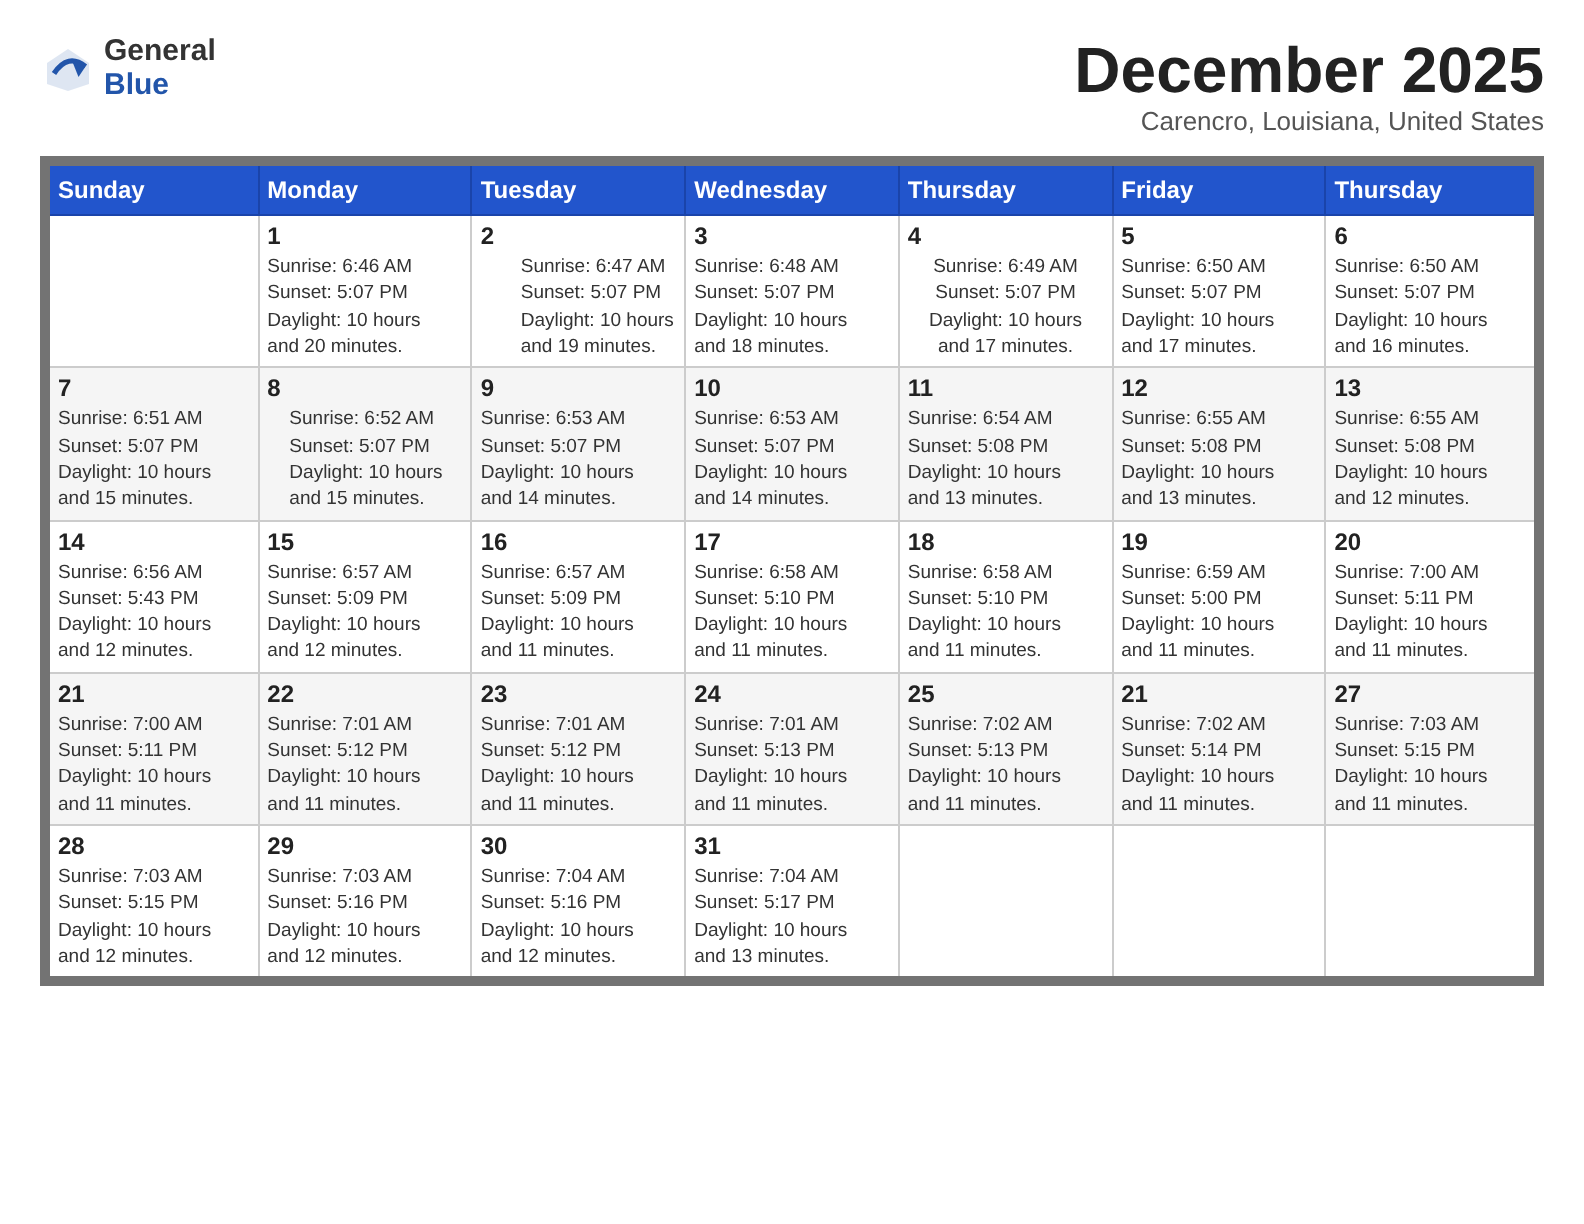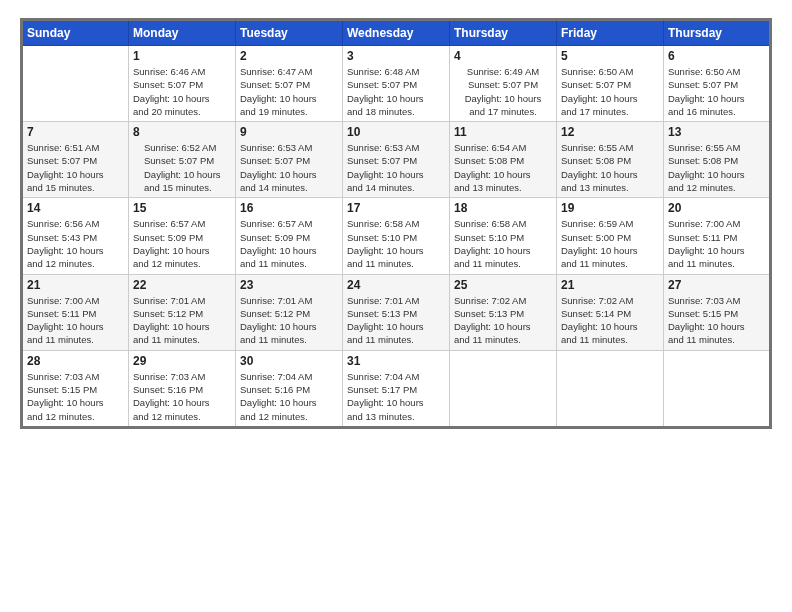"General" div.header { html: none -> <div> <div> <svg> <polygon></polygon> <path></path> <path></path> </svg> <div> <span>General</span> <span>Blue</span> </div> </div> <div> <div>December 2025</div> <div>Carencro, Louisiana, United States</div> </div> </div> }
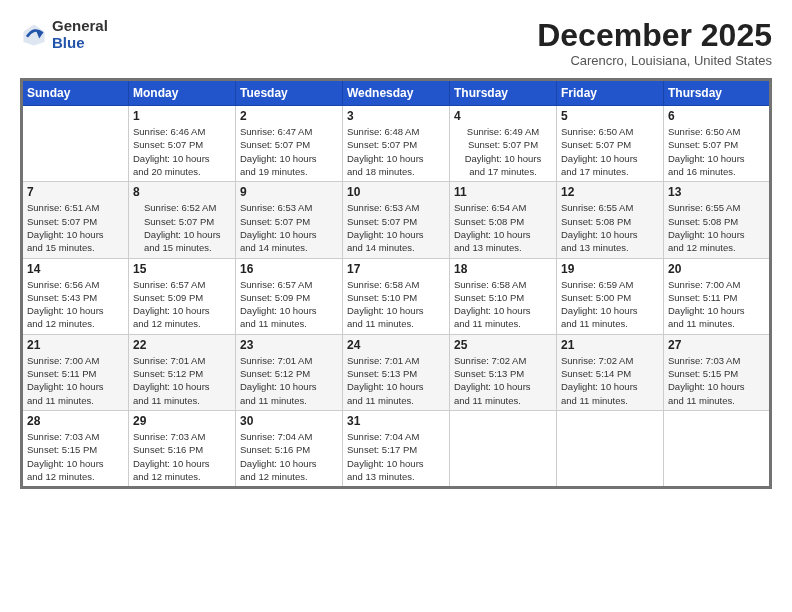"Sunday" .calendar { border: 3px solid #737373 -> 5px solid #737373 }
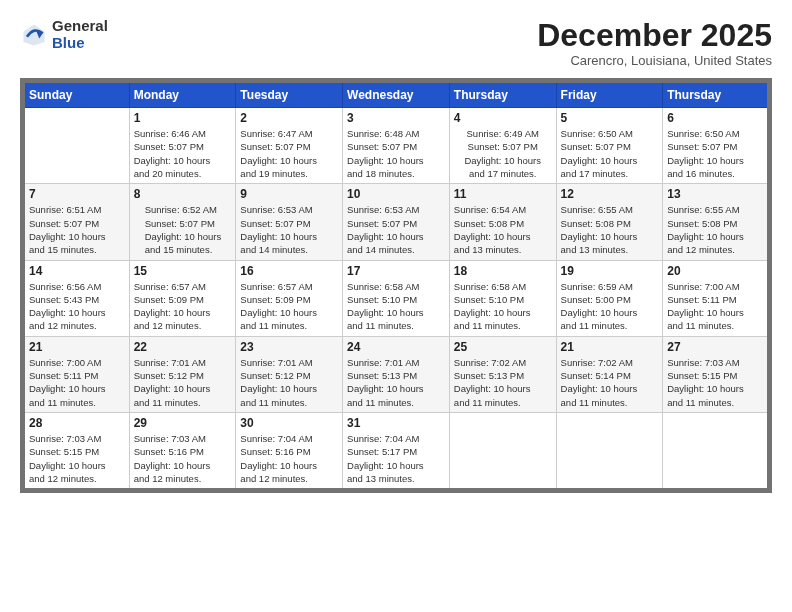"Sunrise: 6:47 AM" div.day-info { margin-left: none -> 20px }
